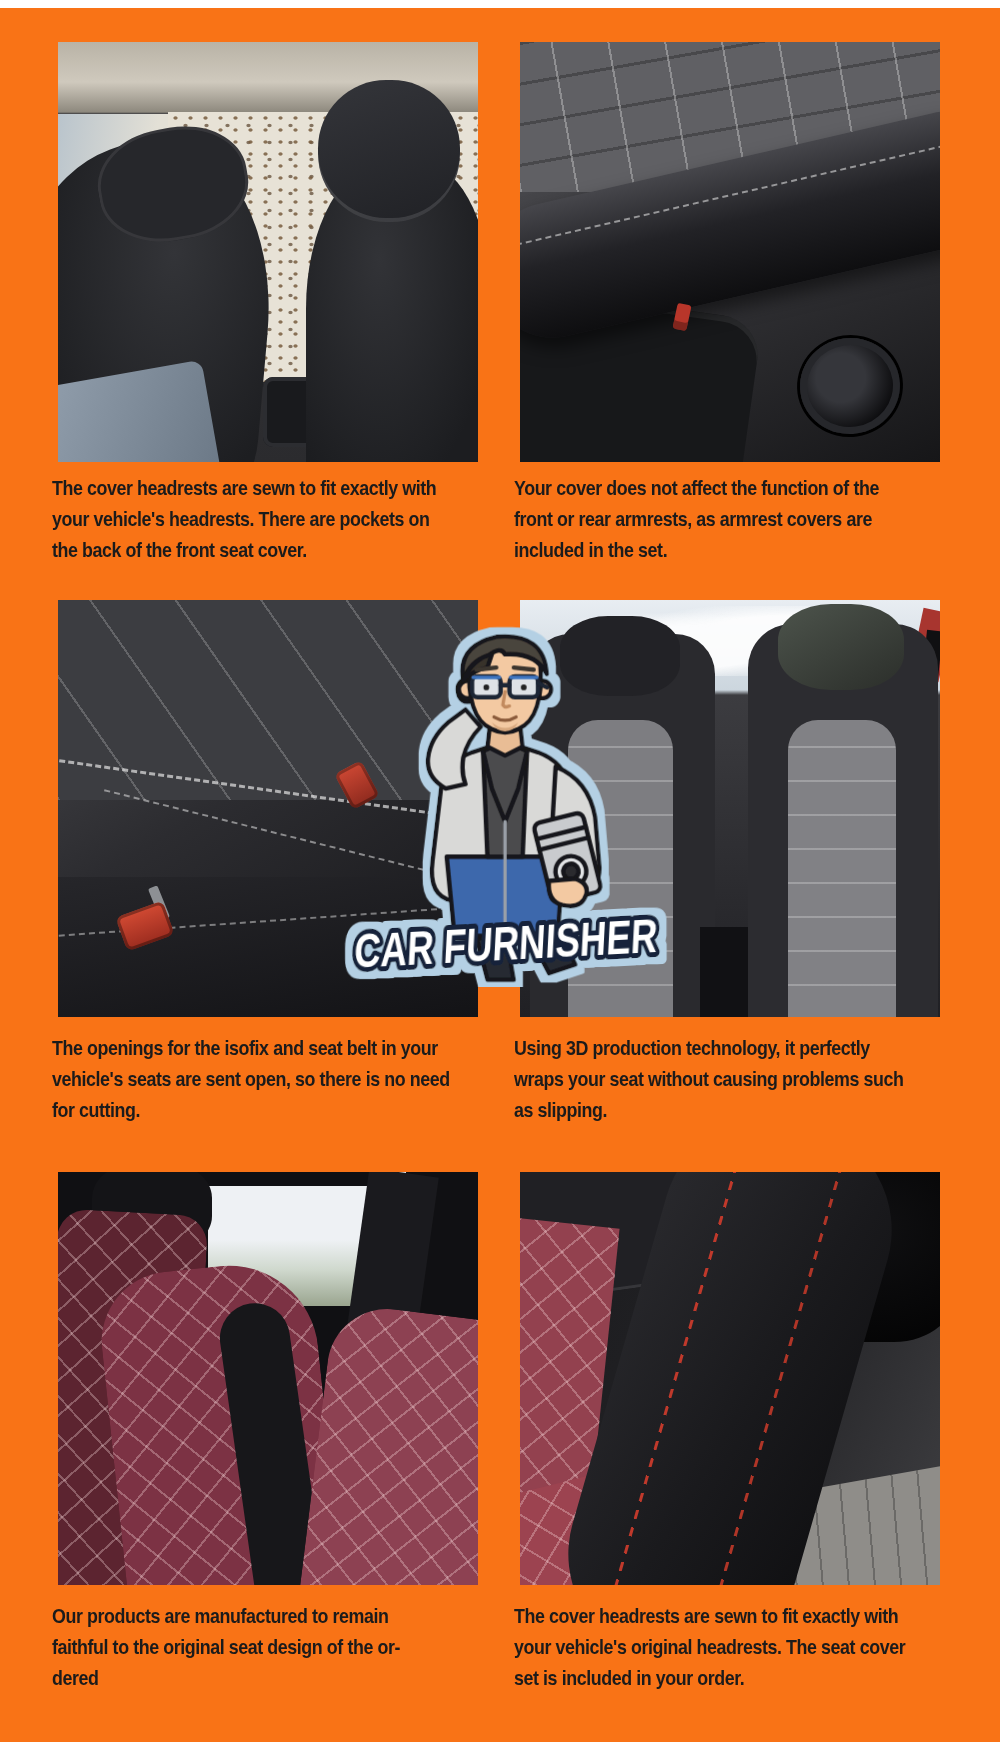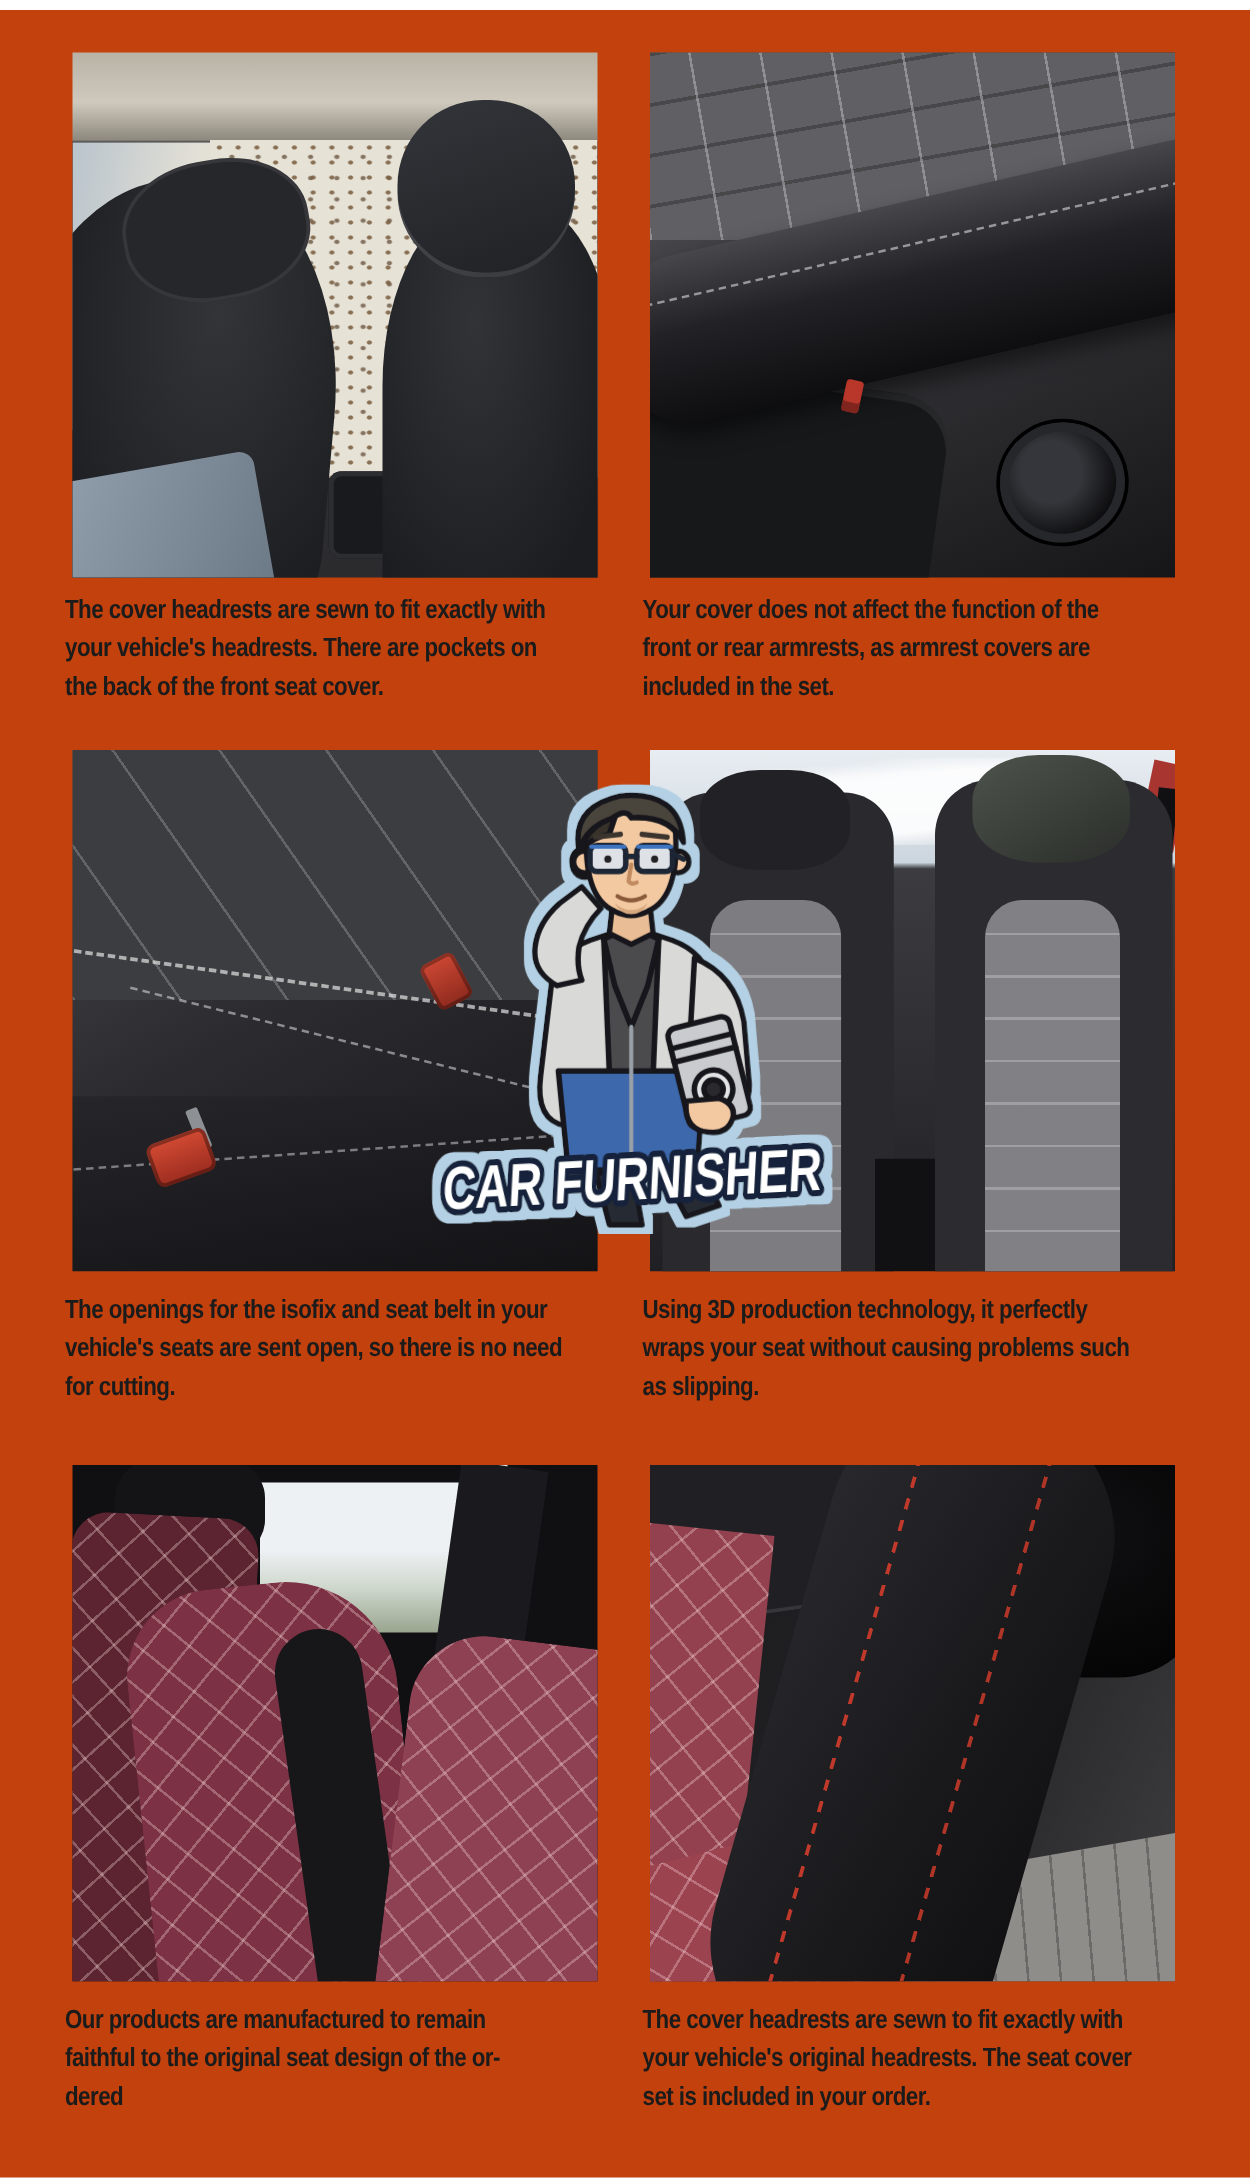"The cover headrests are sewn" .page { background: #c2410c -> #f97316 }
